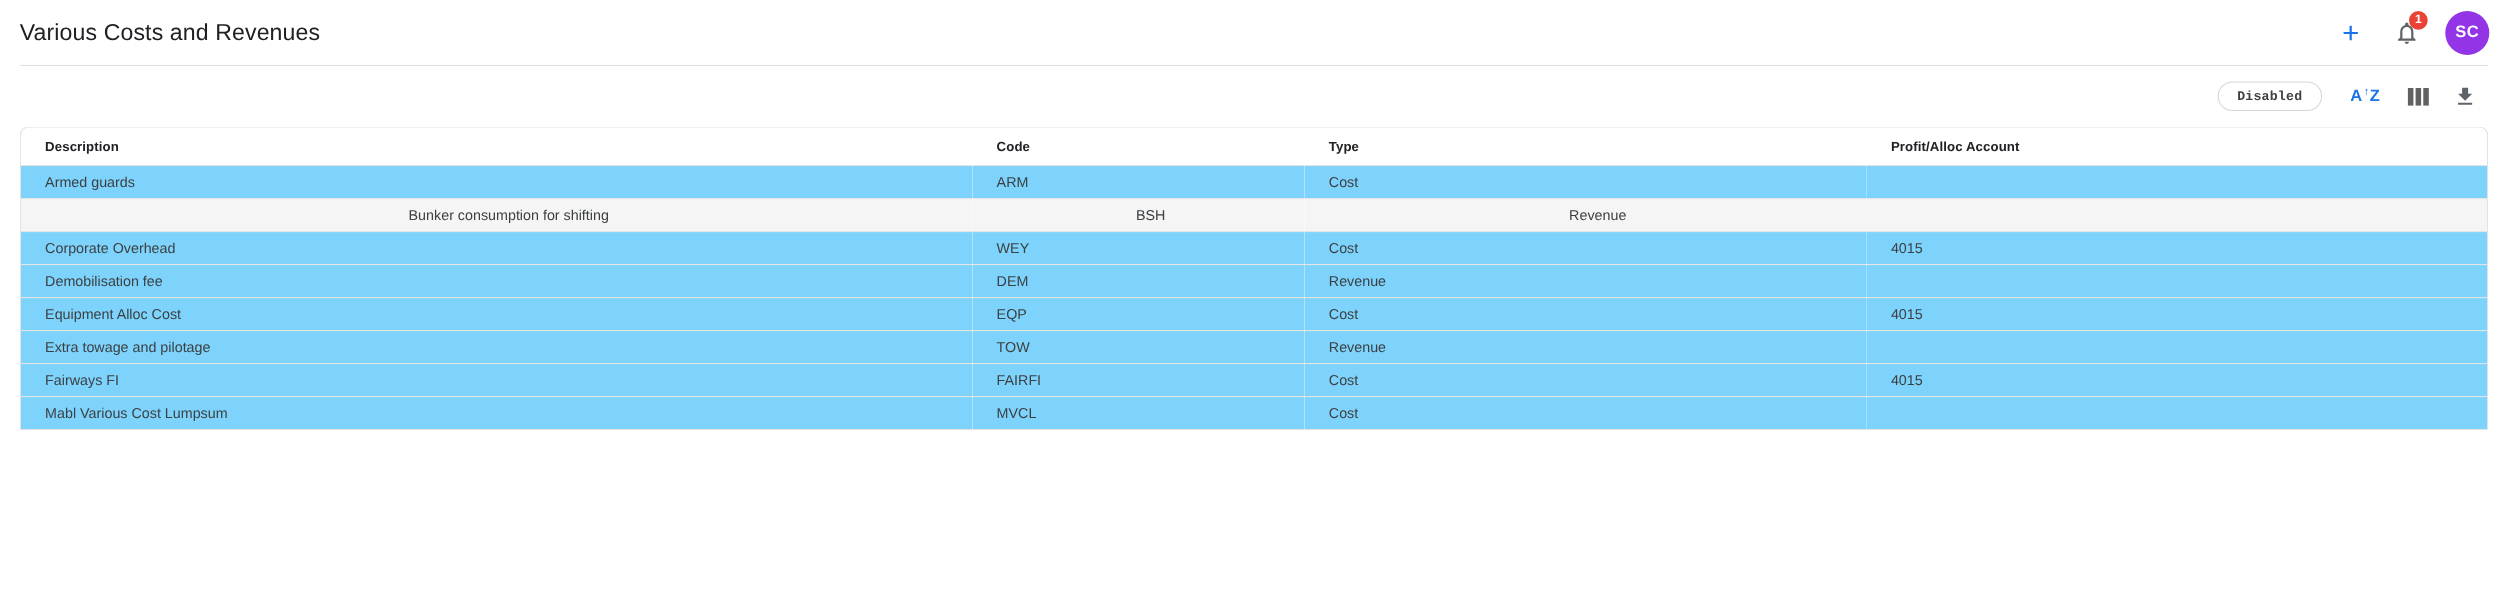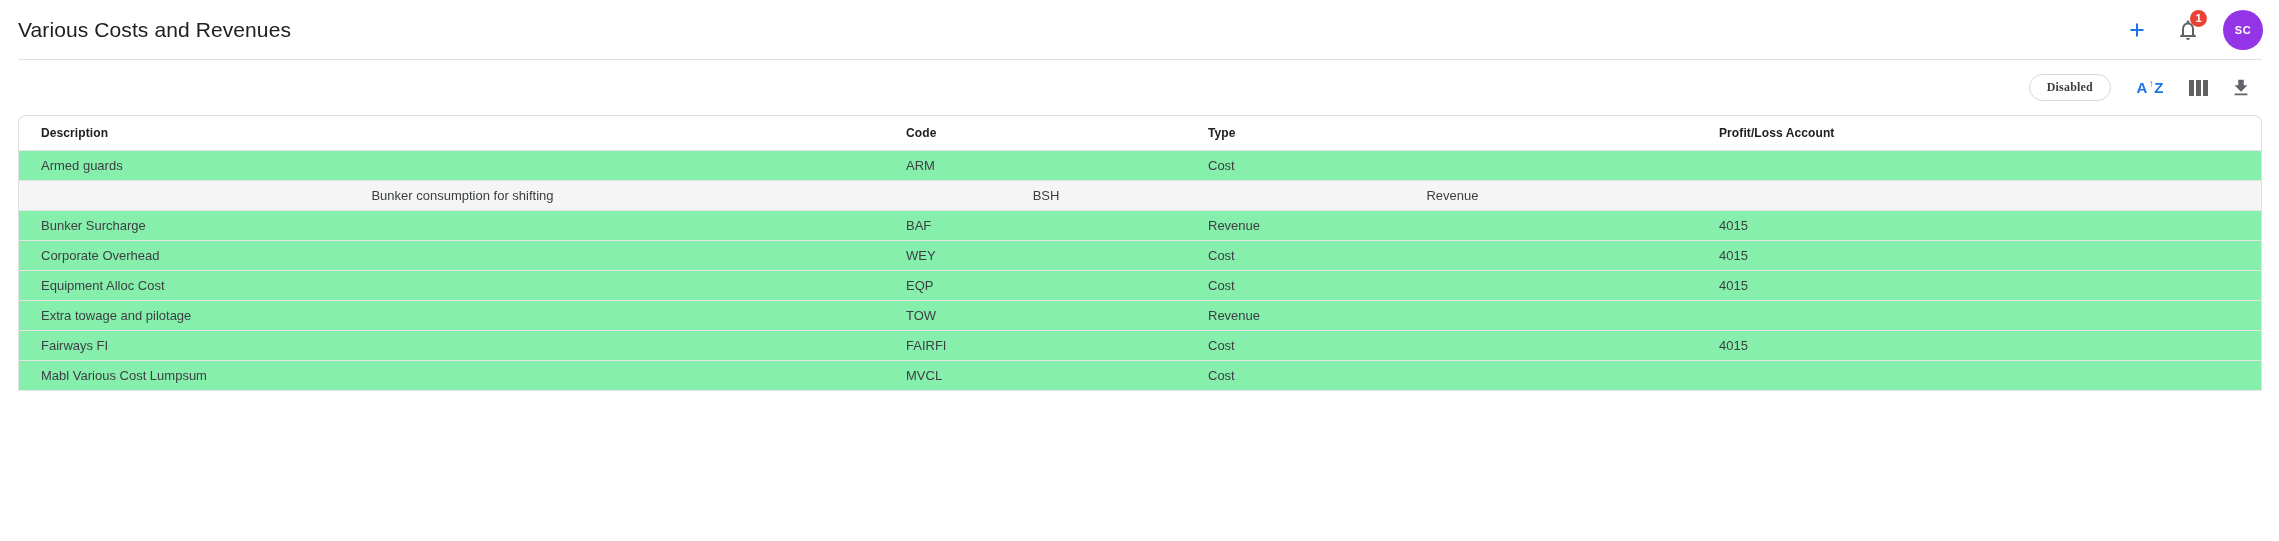"SC" .avatar { font-size: 11px -> 15px }
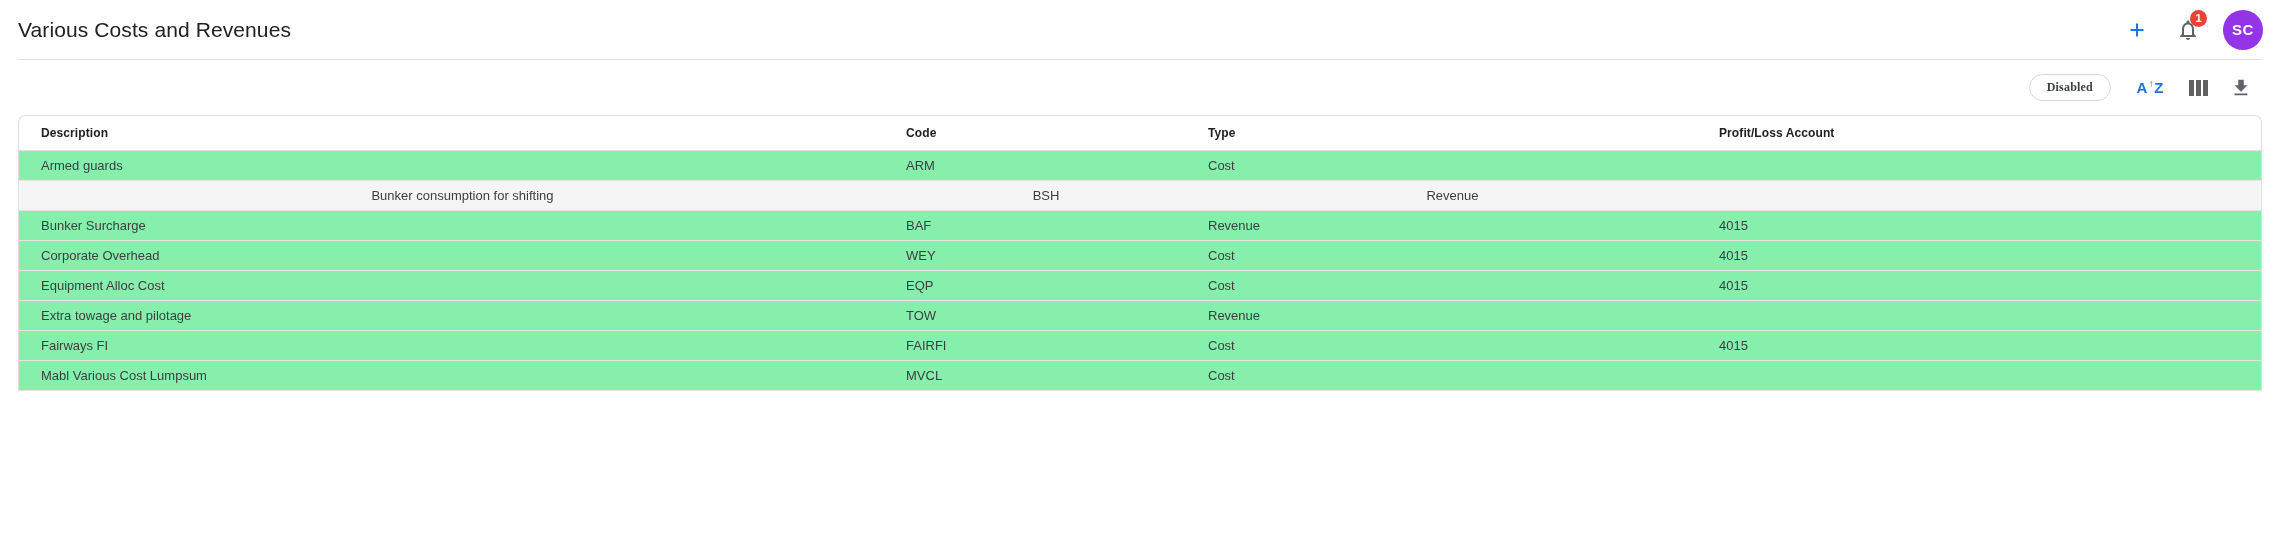"Disabled" .chip { font-family: Liberation Serif, serif -> Liberation Mono, monospace }
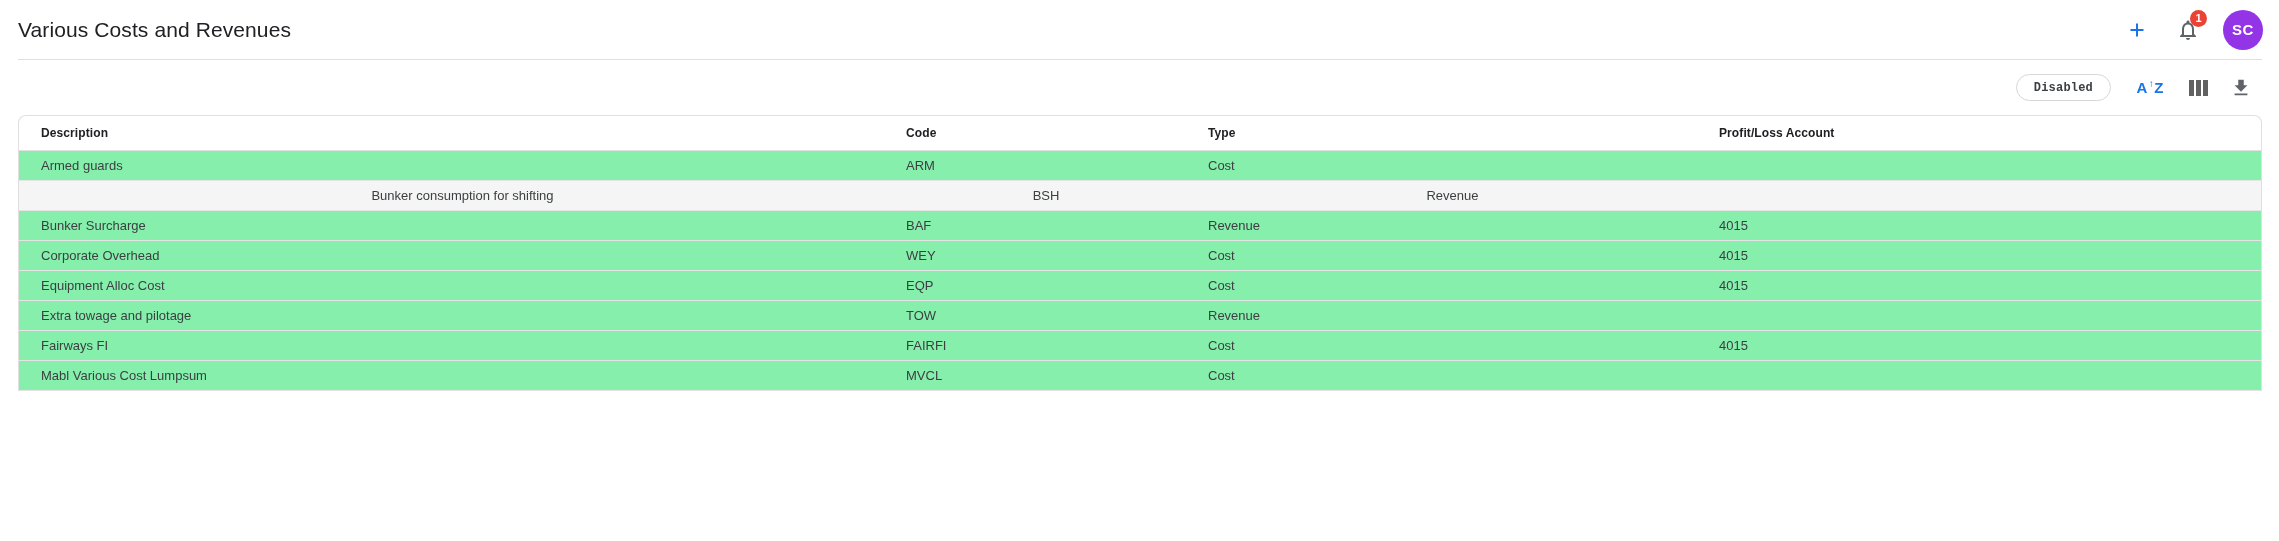"Profit/Loss Account" th { text: Profit/Loss -> Profit/Alloc }
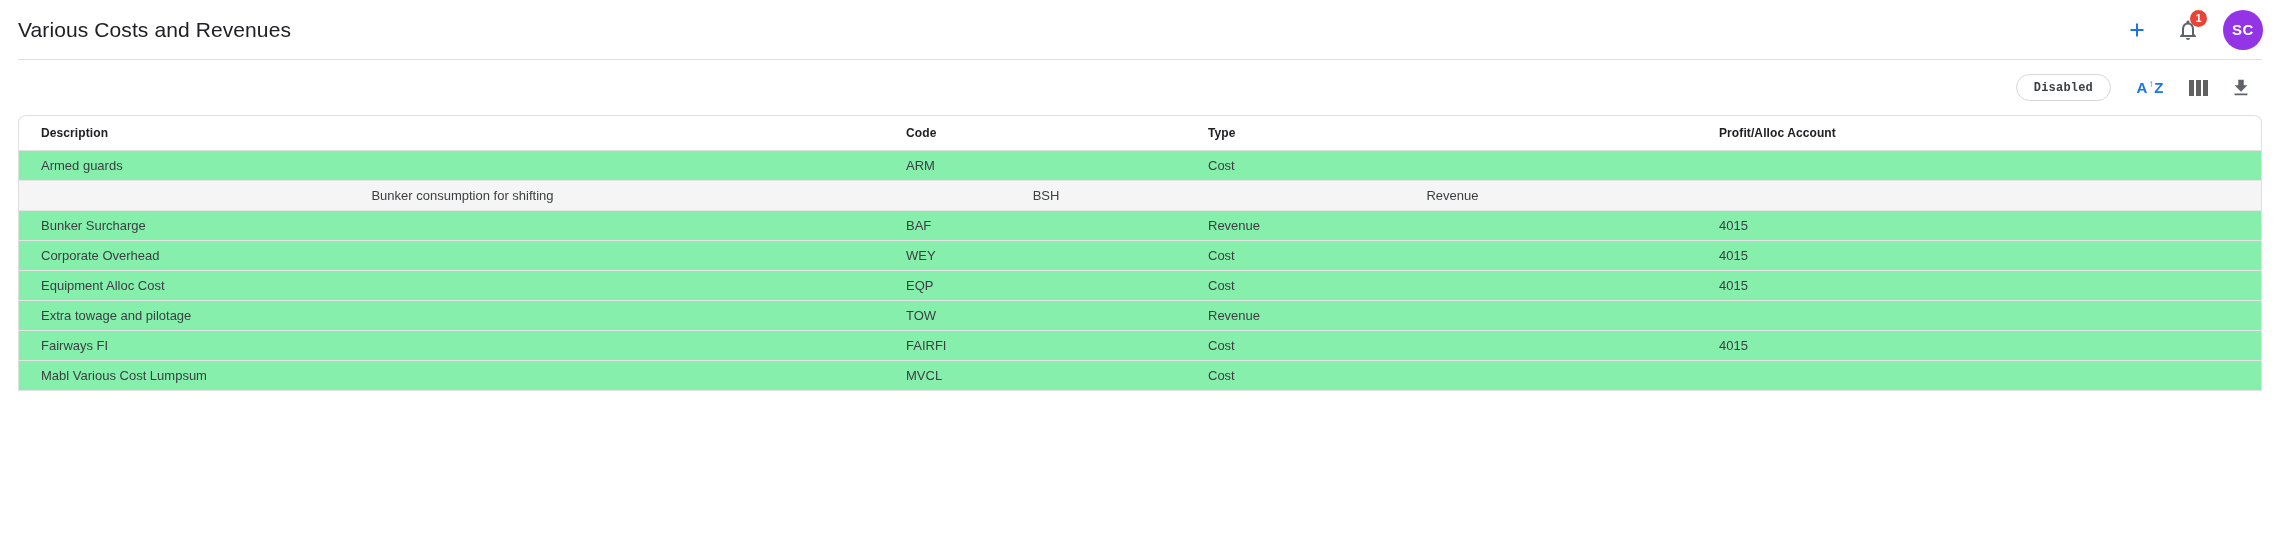"Armed guards" tbody tr { background: #86efac -> #7dd3fc }
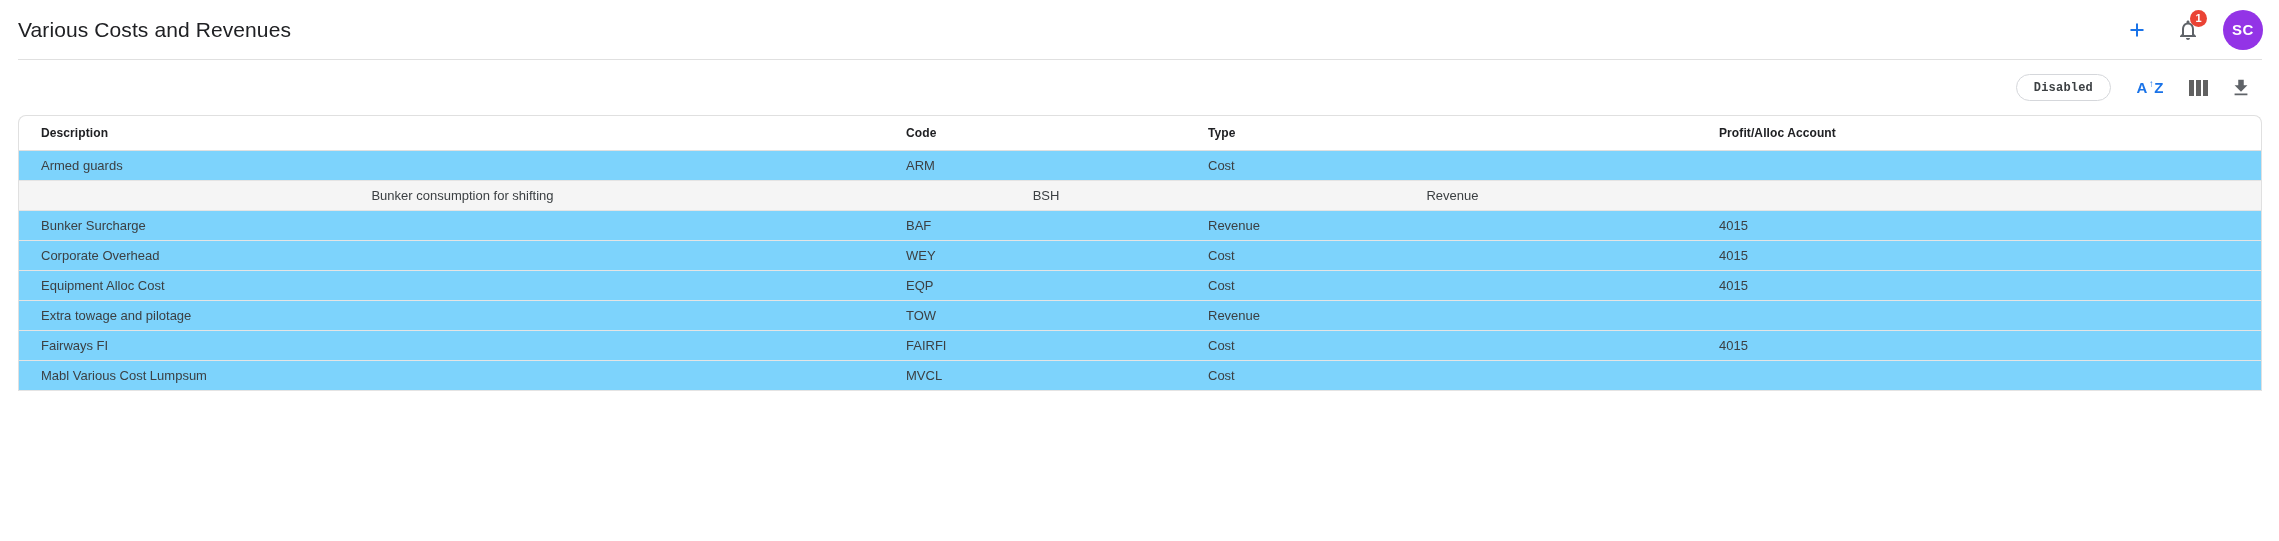"Bunker Surcharge" tr { html: <tr> <td>Bunker Surcharge</td> <td>BAF</td> <td>Revenue</td> <td>4015</td> </tr> -> none }
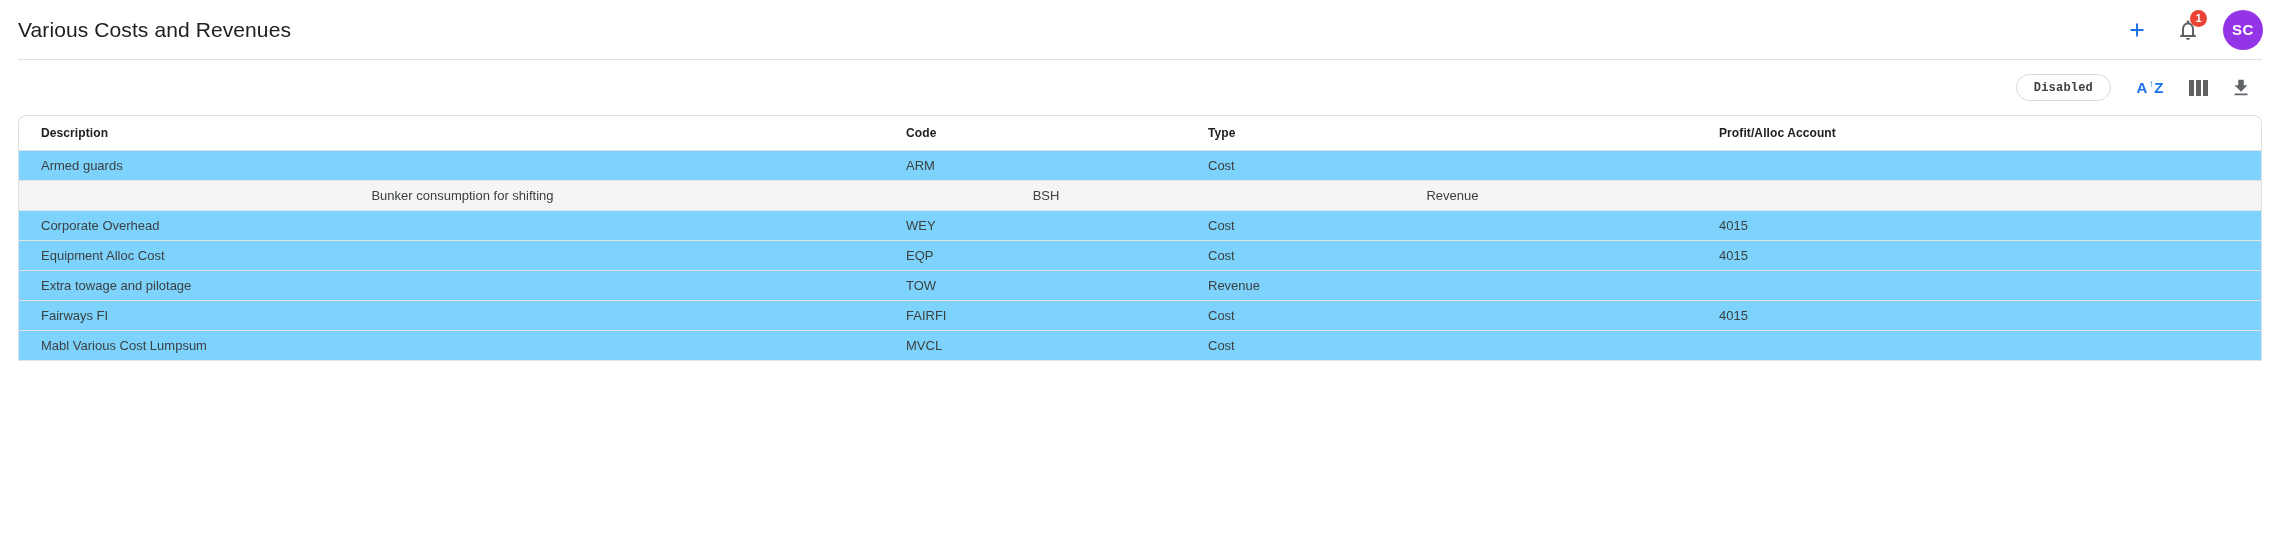"Demobilisation fee" tr { html: none -> <tr> <td>Demobilisation fee</td> <td>DEM</td> <td>Revenue</td> <td></td> </tr> }
